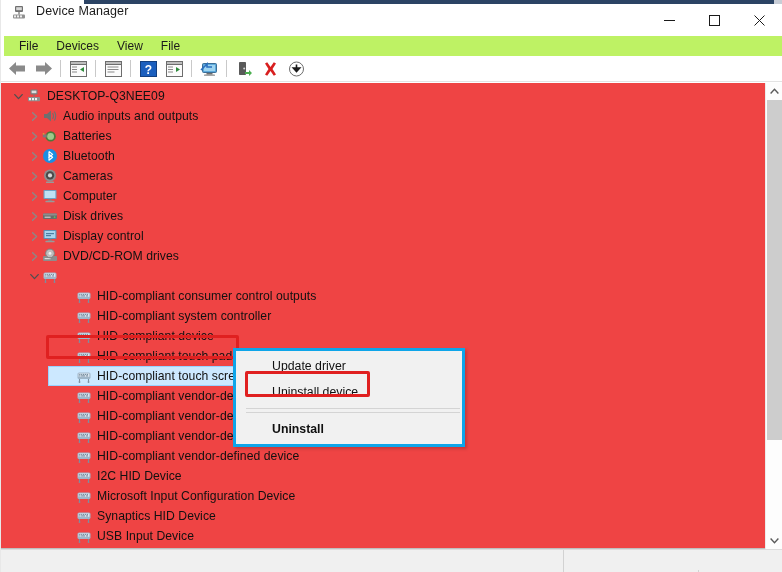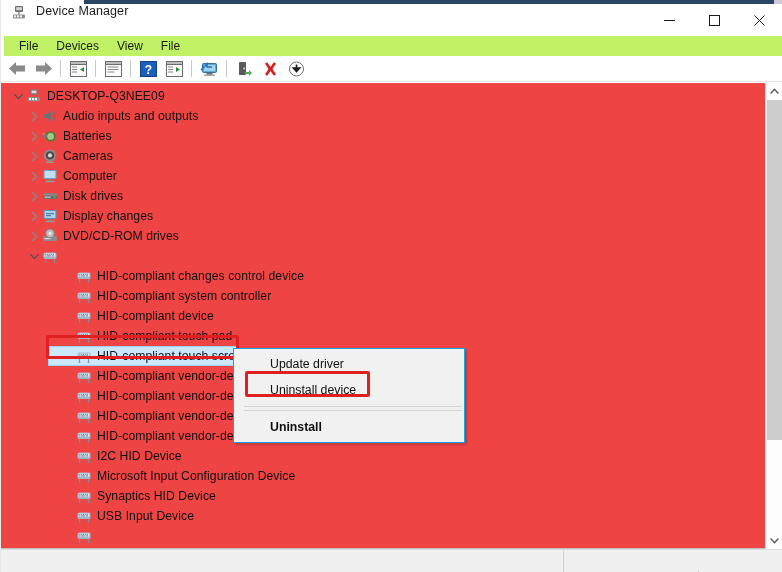"Bluetooth" div.trow { html: none -> <div> <div> <svg> <path></path> </svg> </div> <div><svg> <circle></circle> <path></path> </svg></div> <span>Bluetooth</span> </div> }
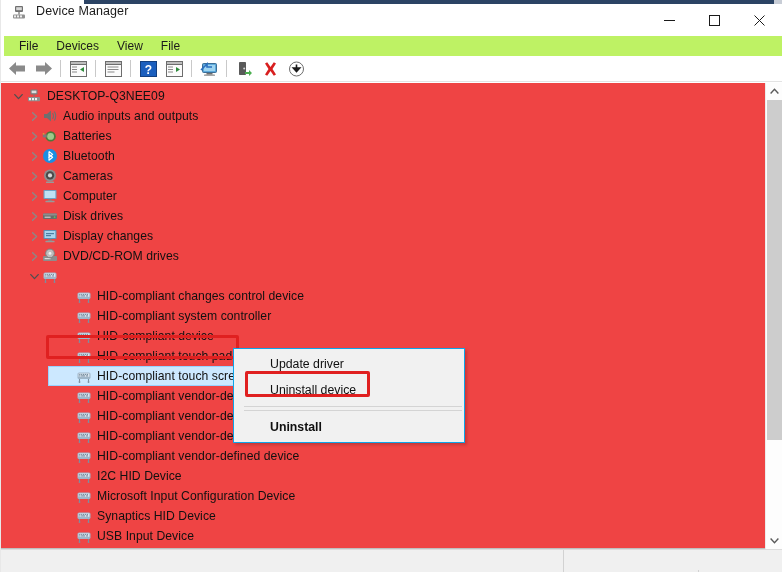"Display changes" span.trow-label { text: changes -> control }
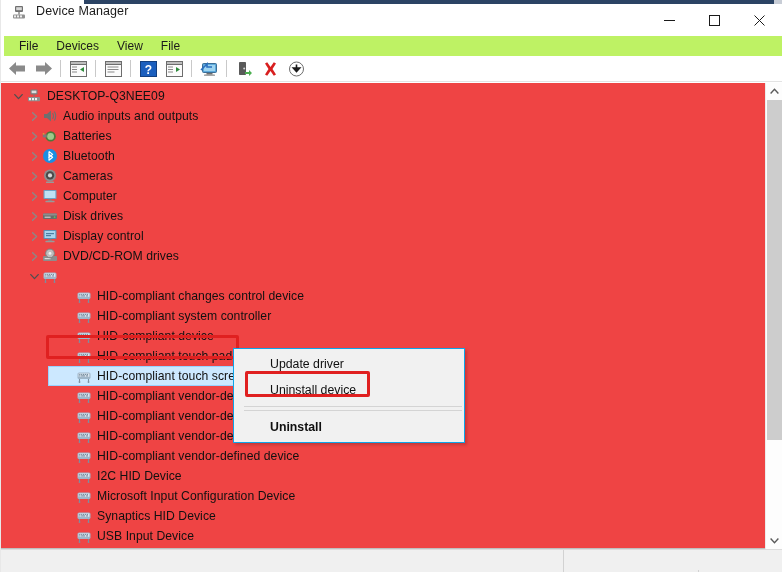"HID-compliant changes control device" span.trow-label { text: changes control device -> consumer control outputs }
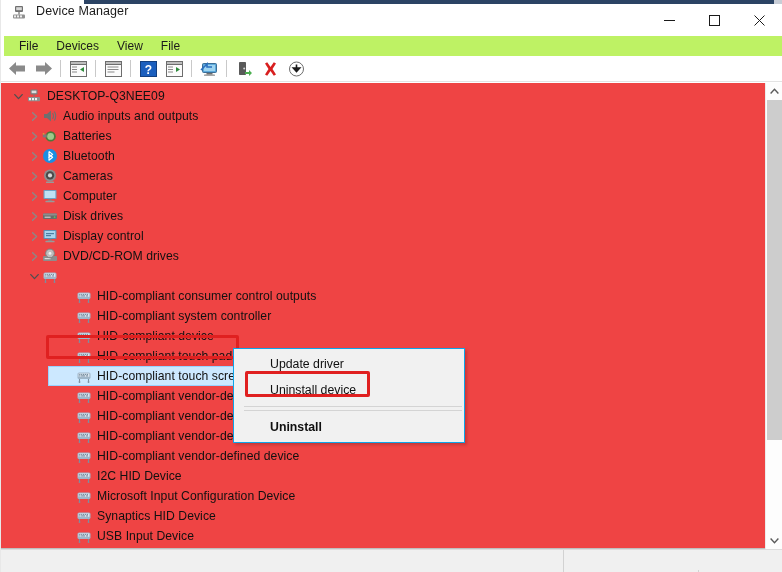"Update driver" .ctxmenu { border: 1px solid #0ea5e9 -> 3px solid #0ea5e9 }
